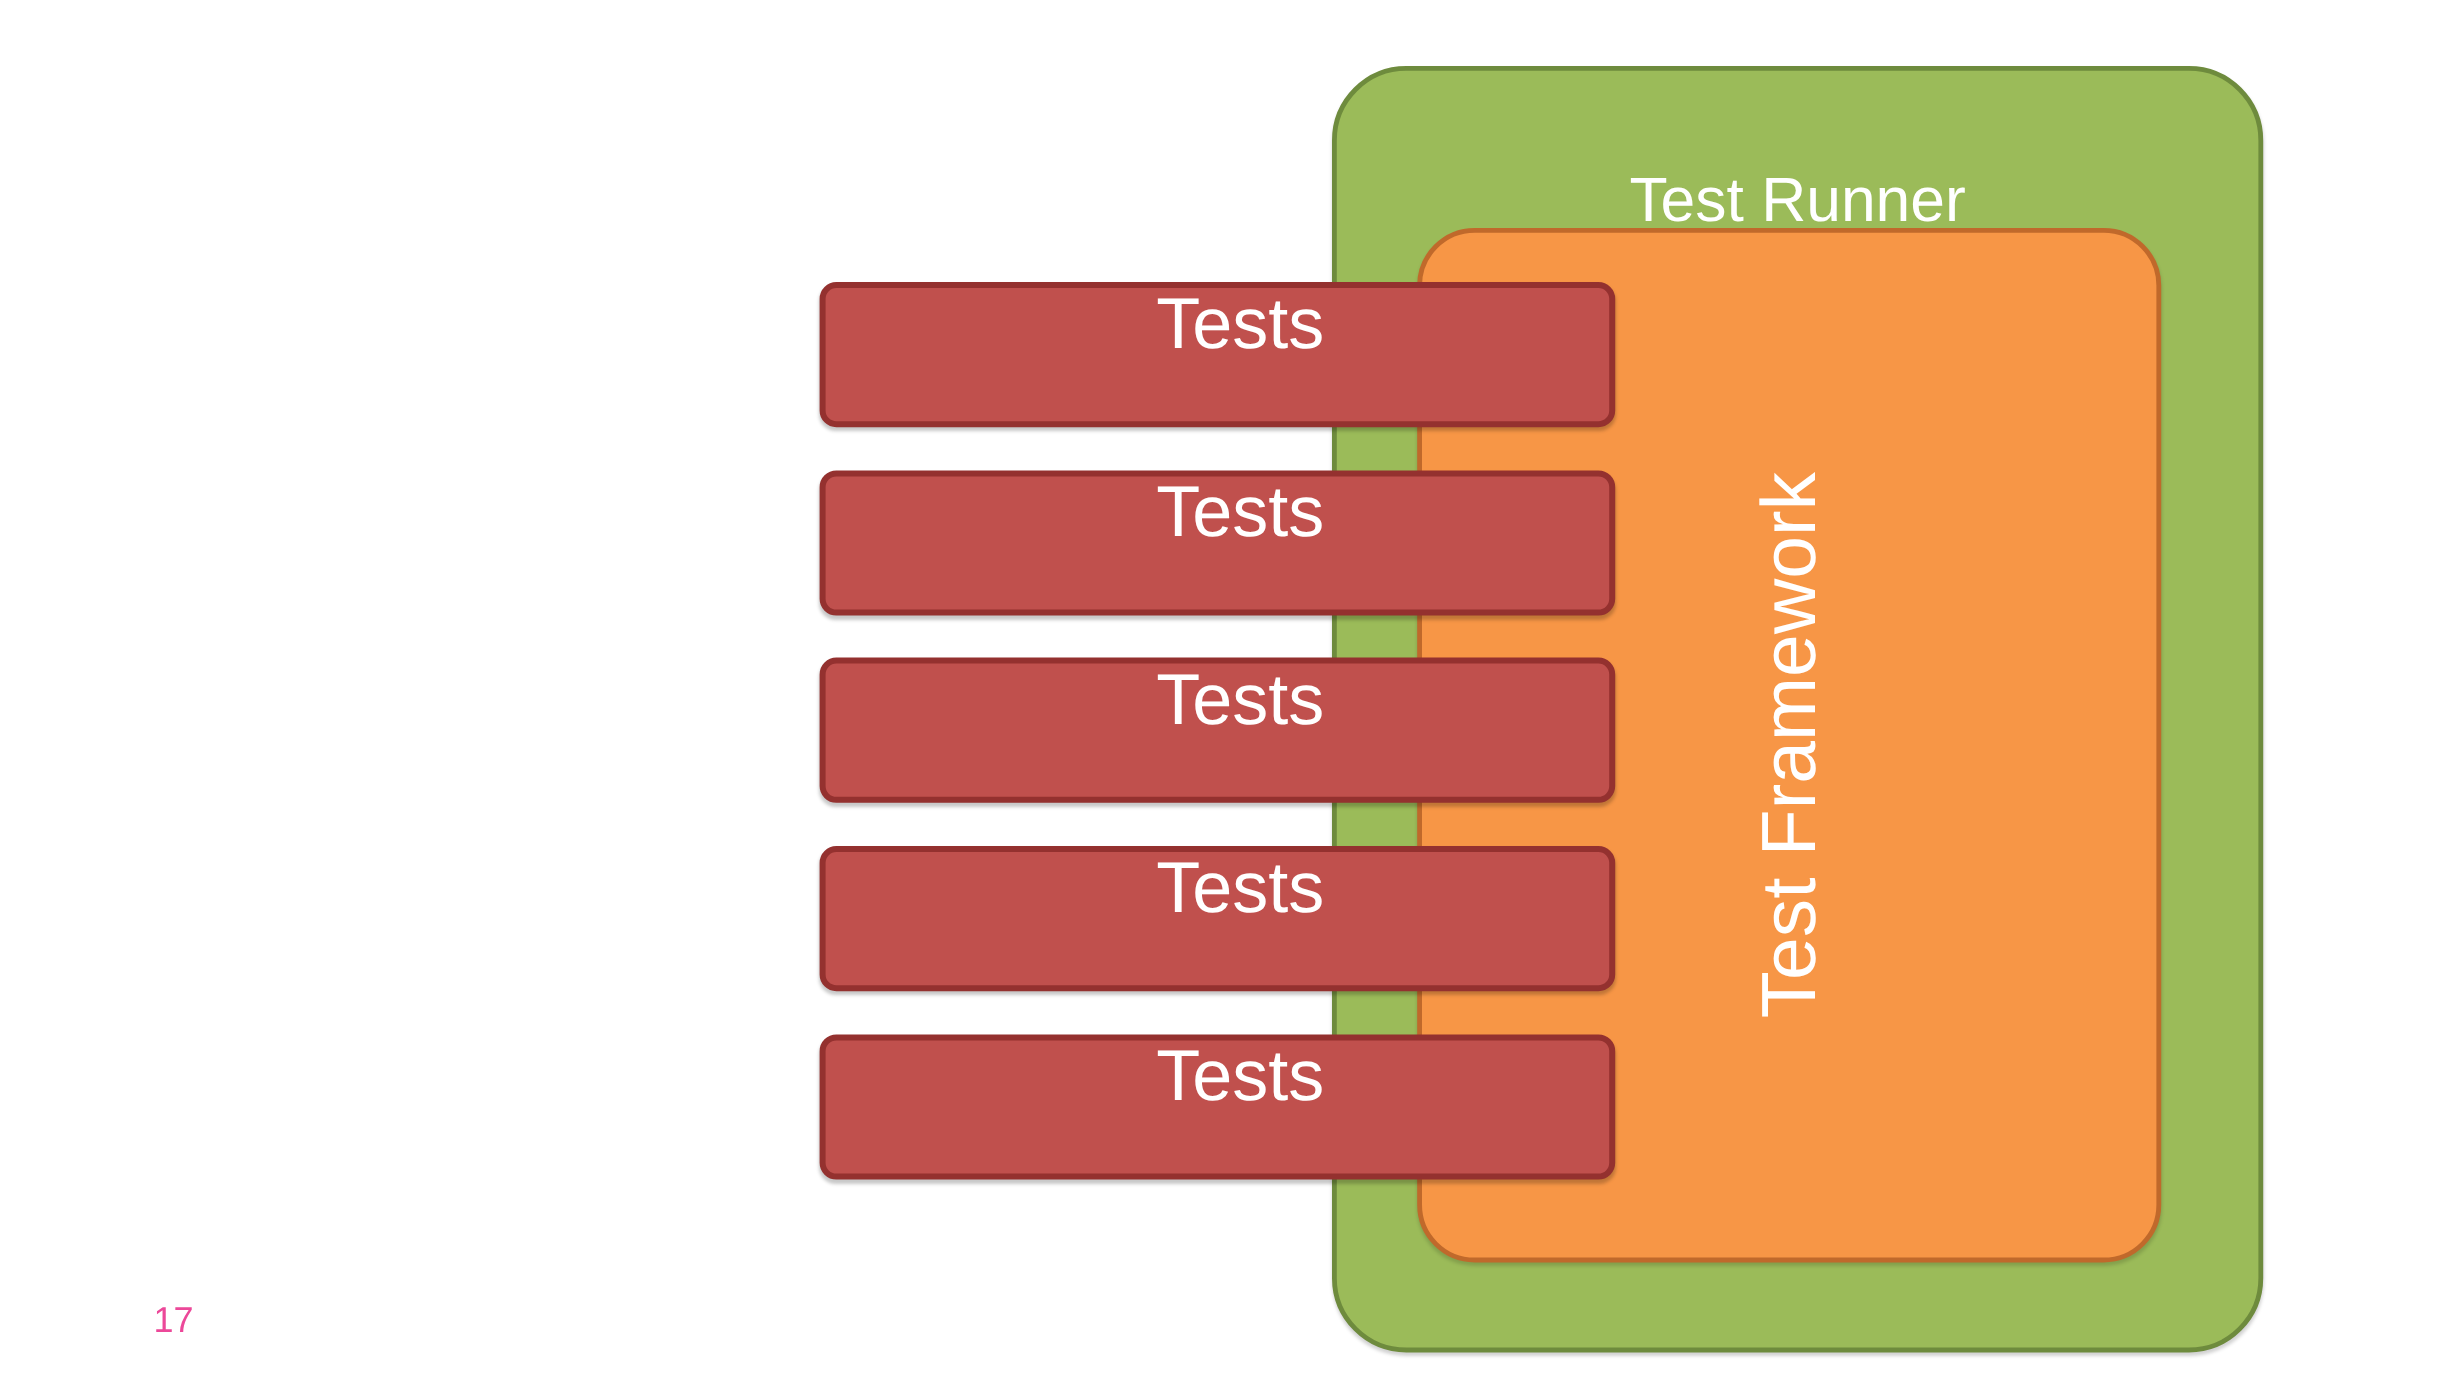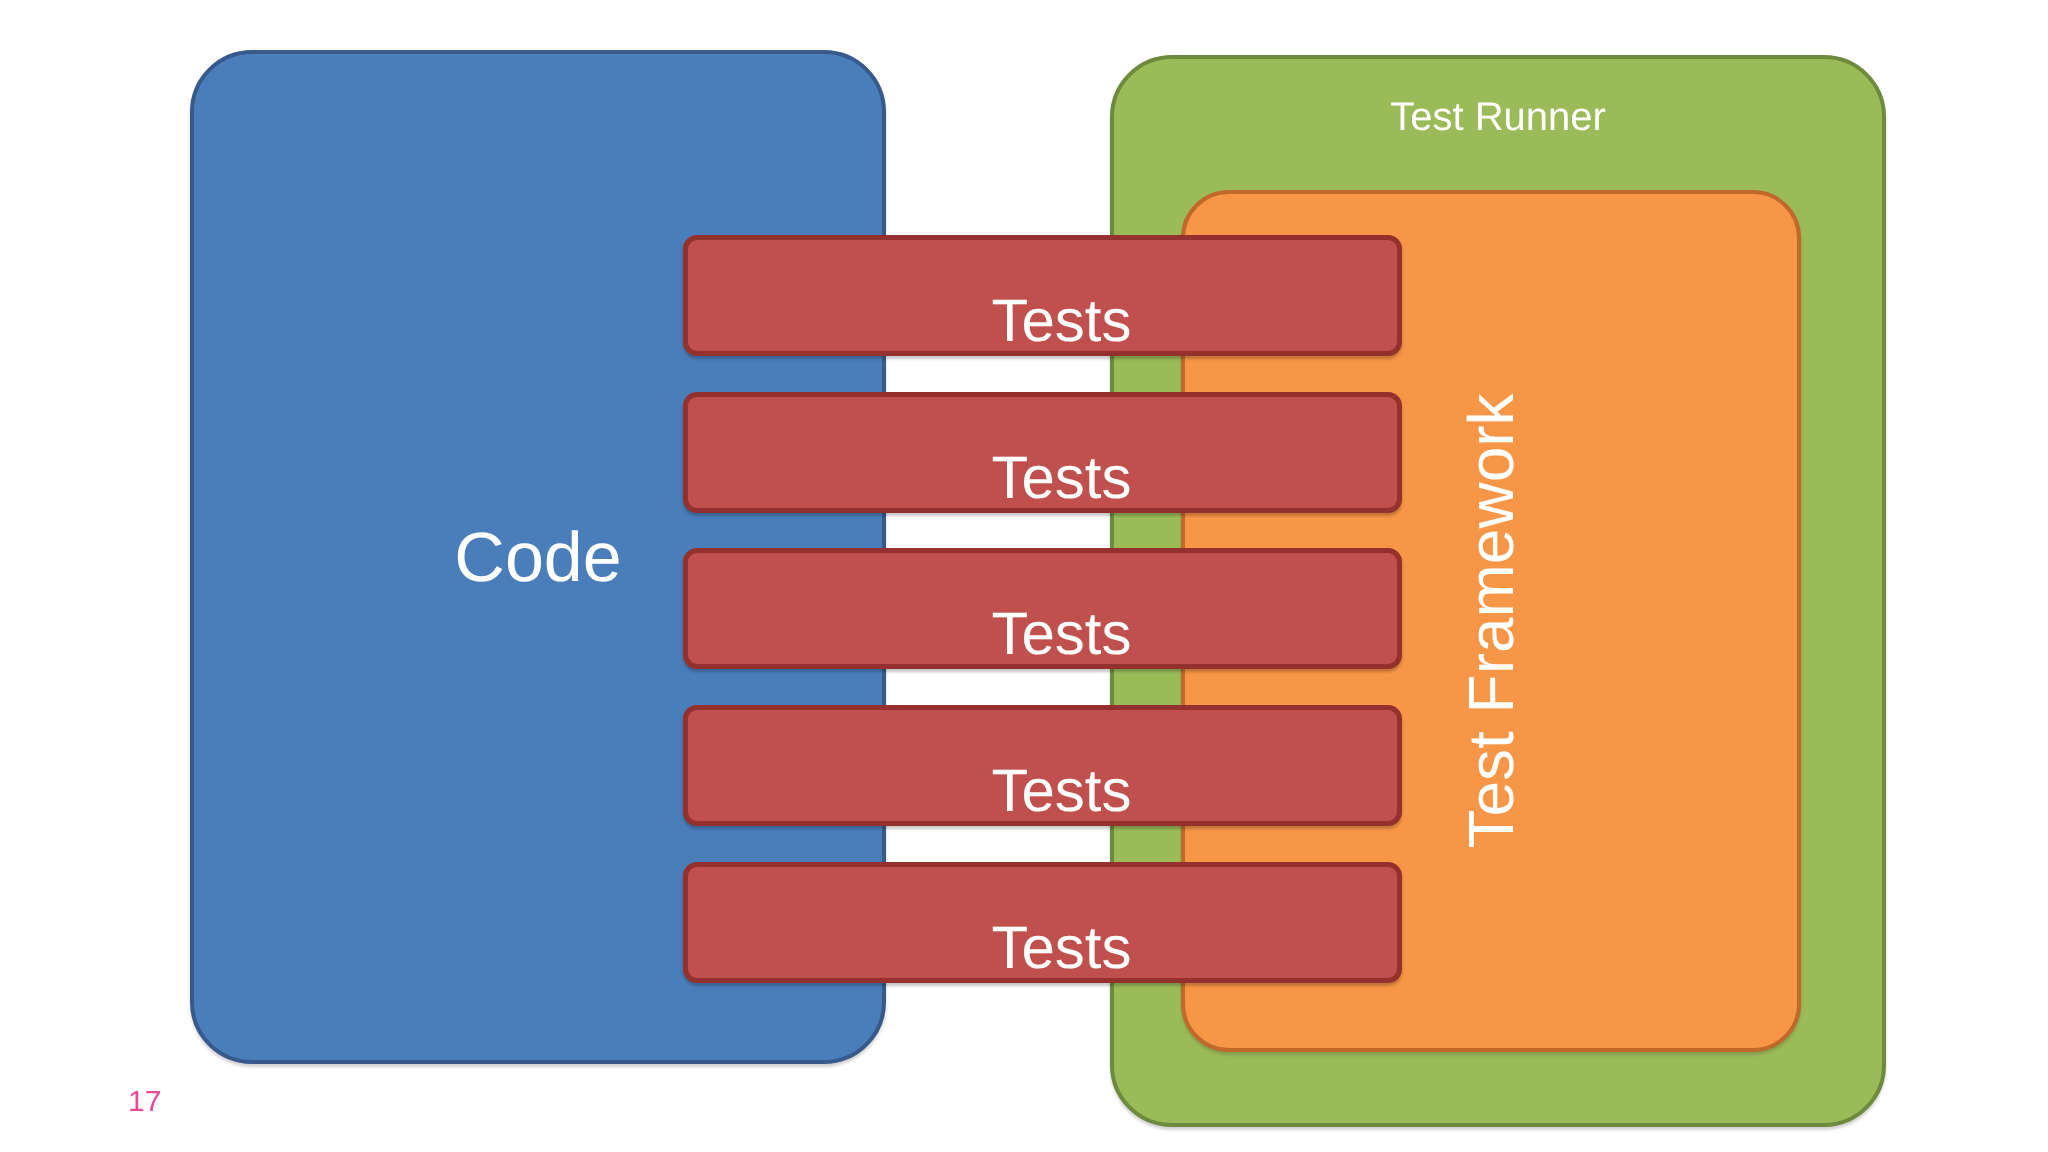"Test Runner" #test-runner-box .shape-label { font-size: 40px -> 52px; margin-top: 38px -> 82px }
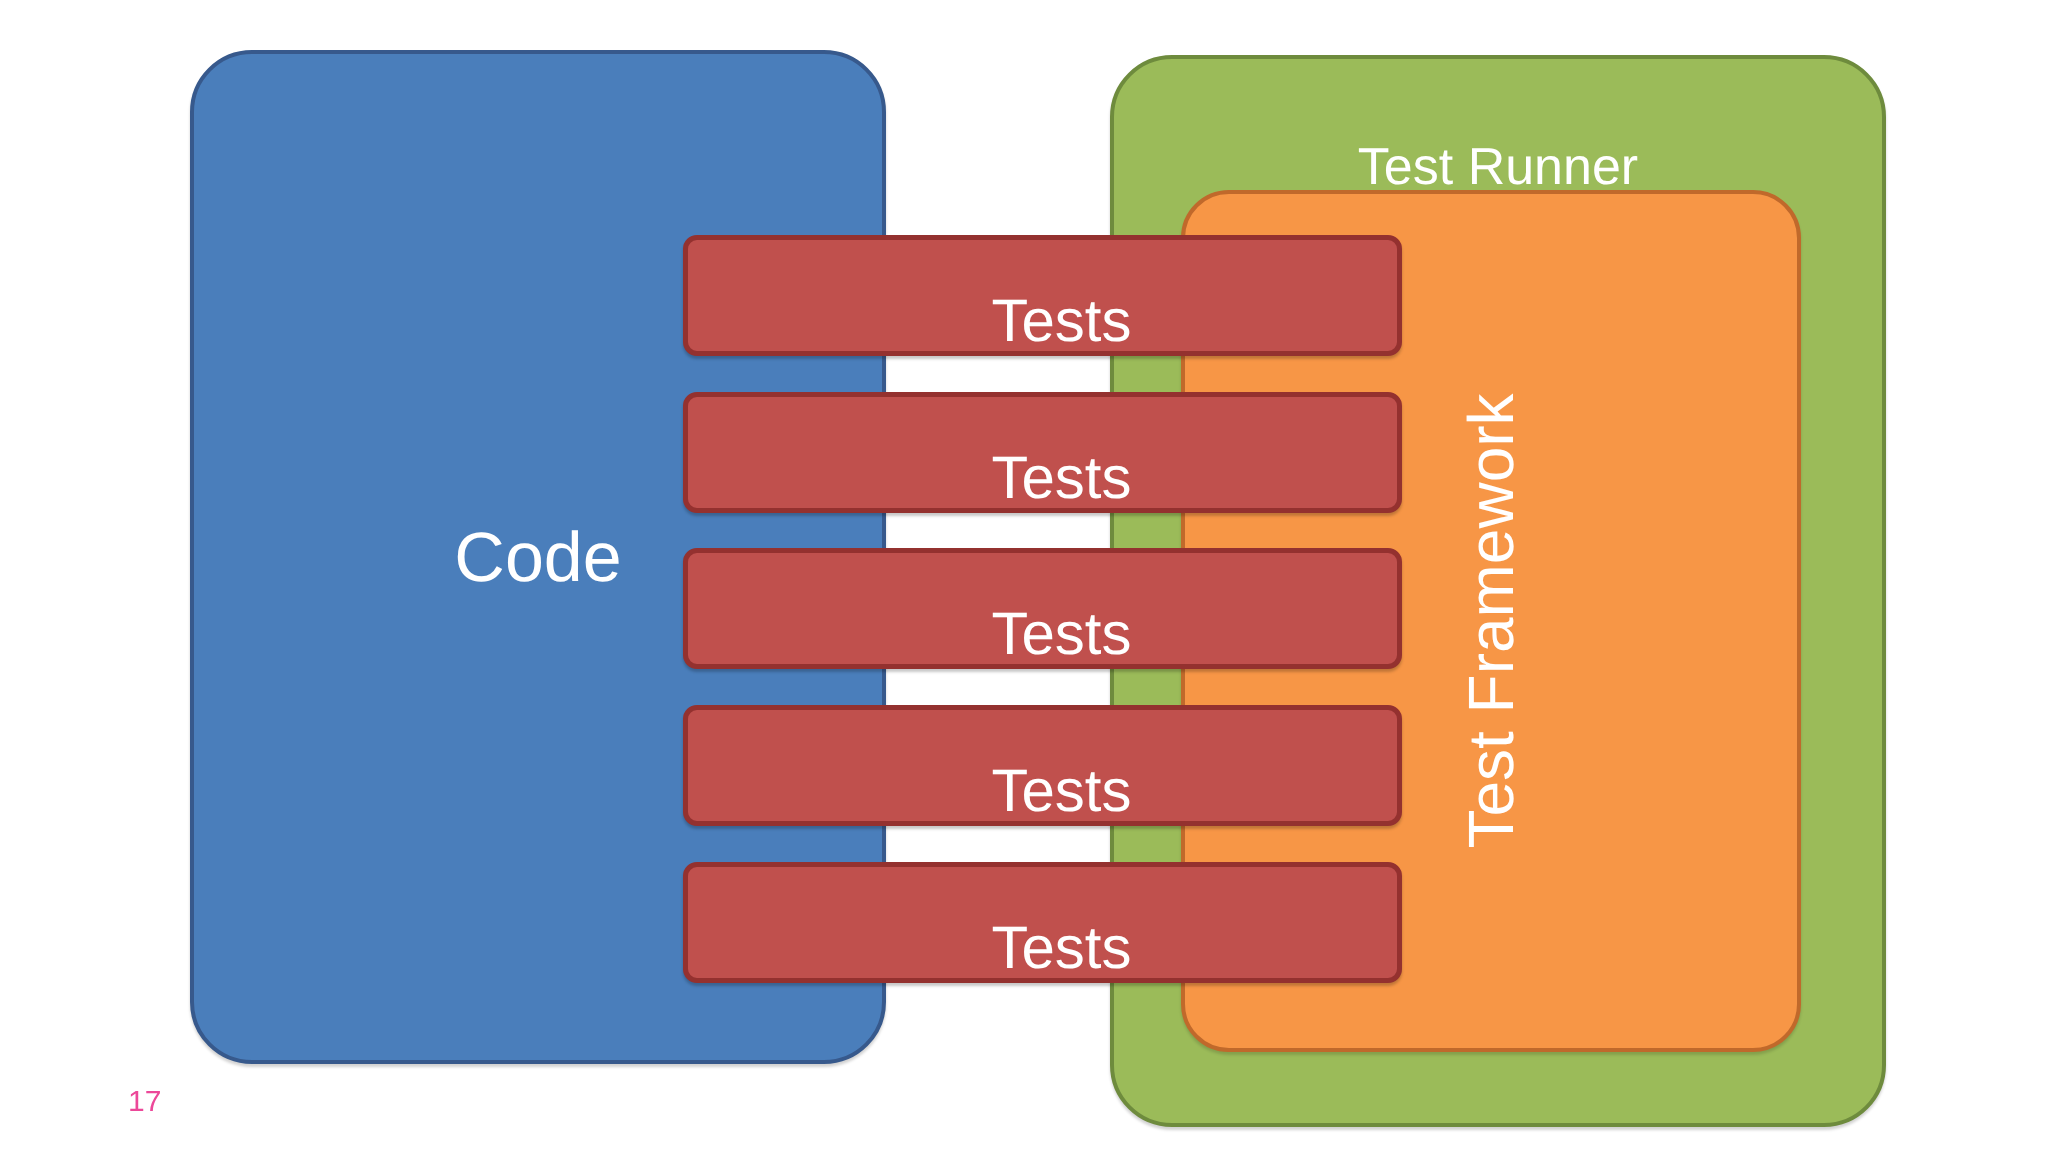"Tests" .tests-bar { align-items: flex-end -> flex-start; width: 719px -> 663px }
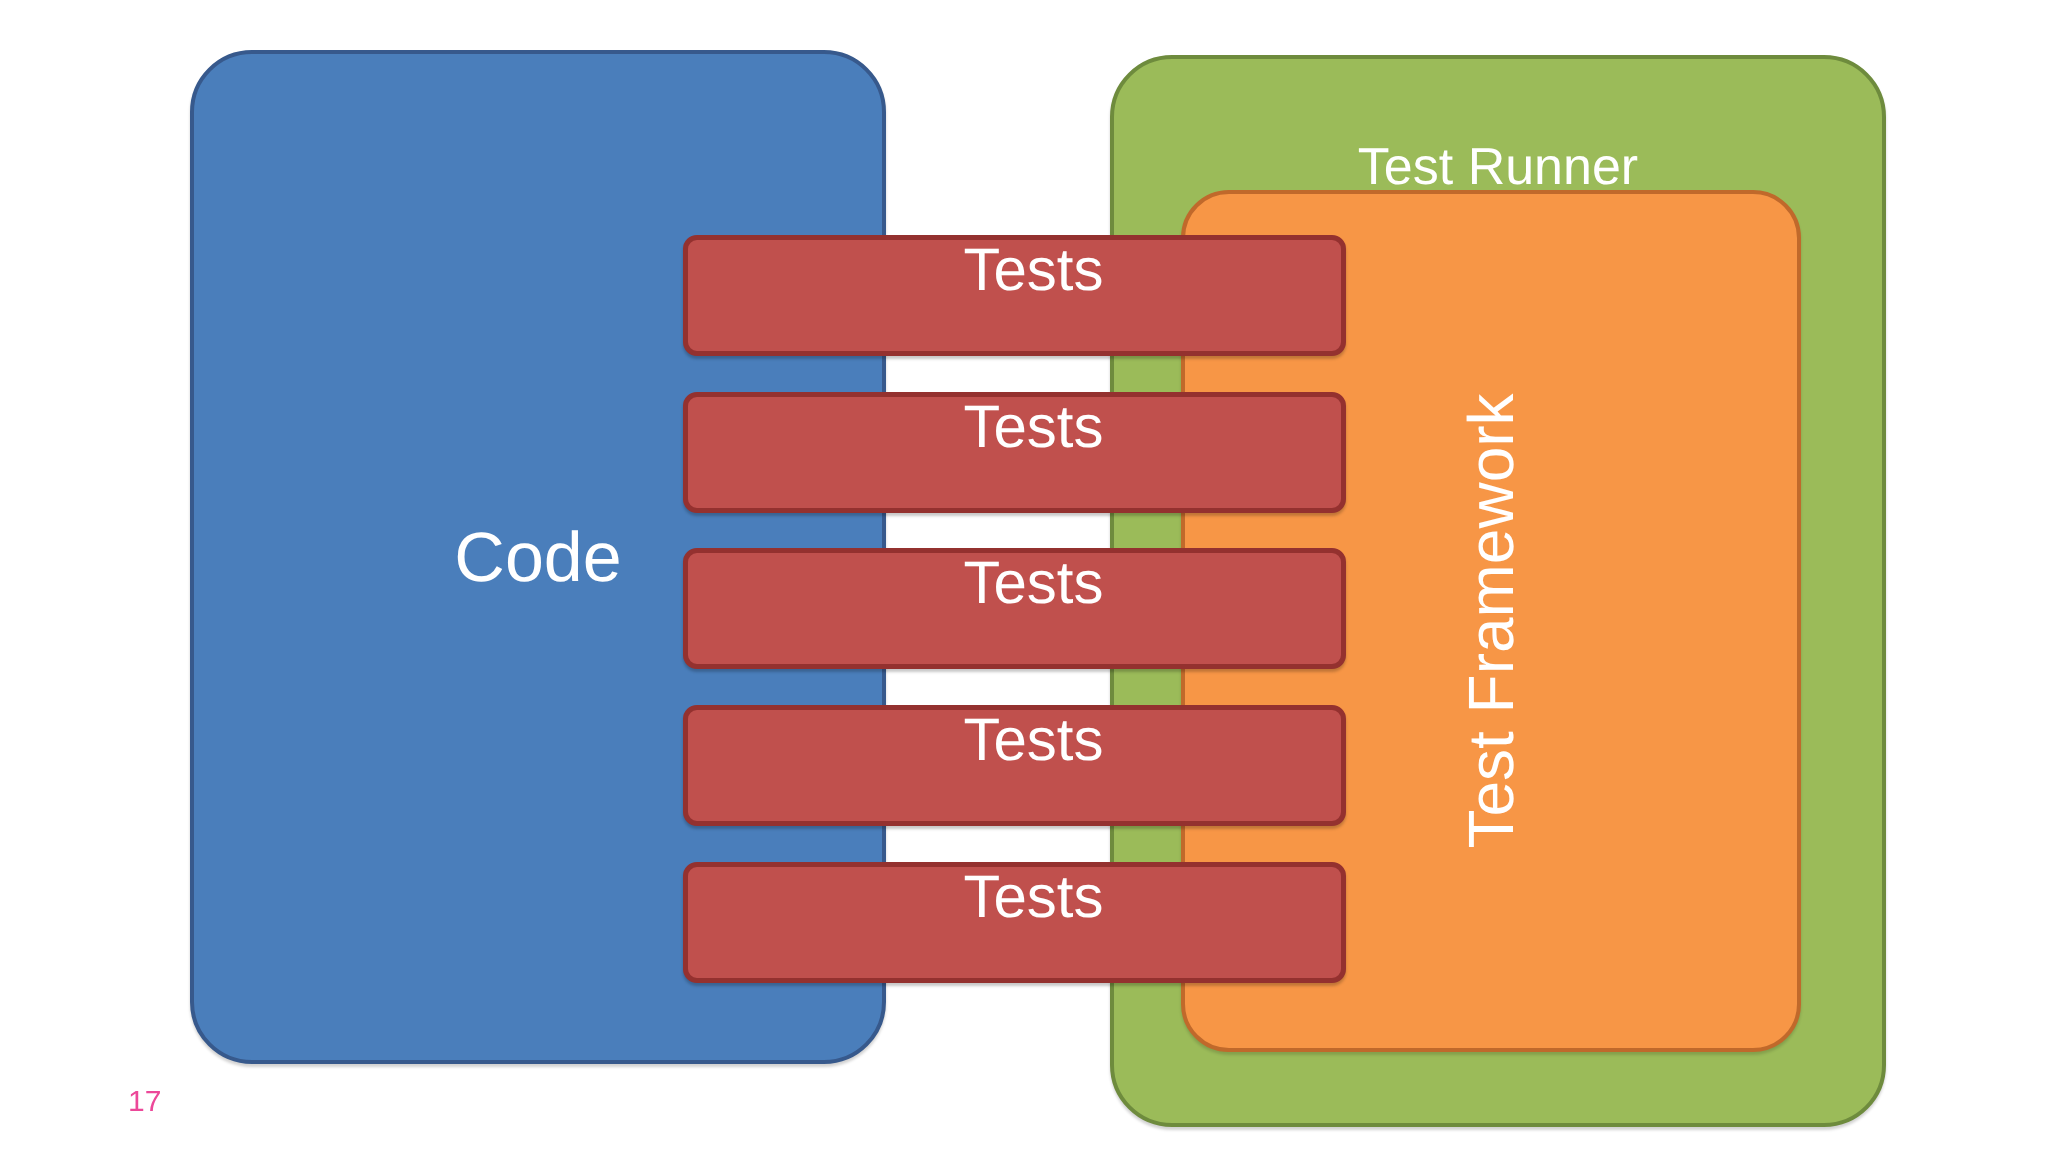"Code" div.shape { html: <div> <span>Code</span> </div> -> none }
